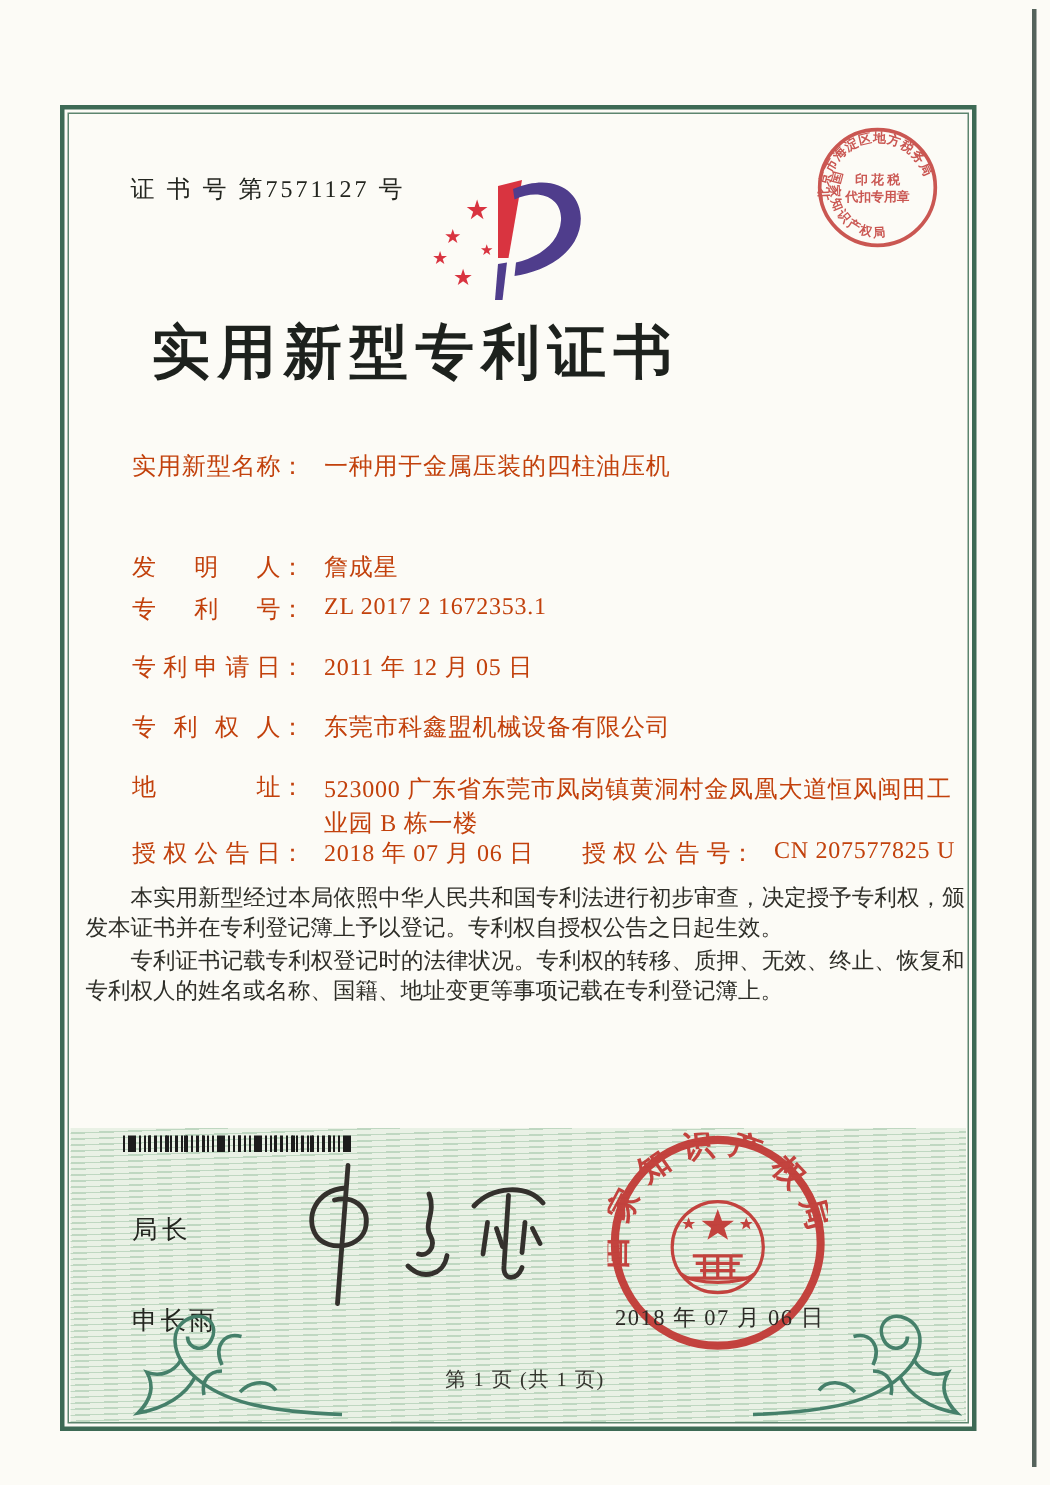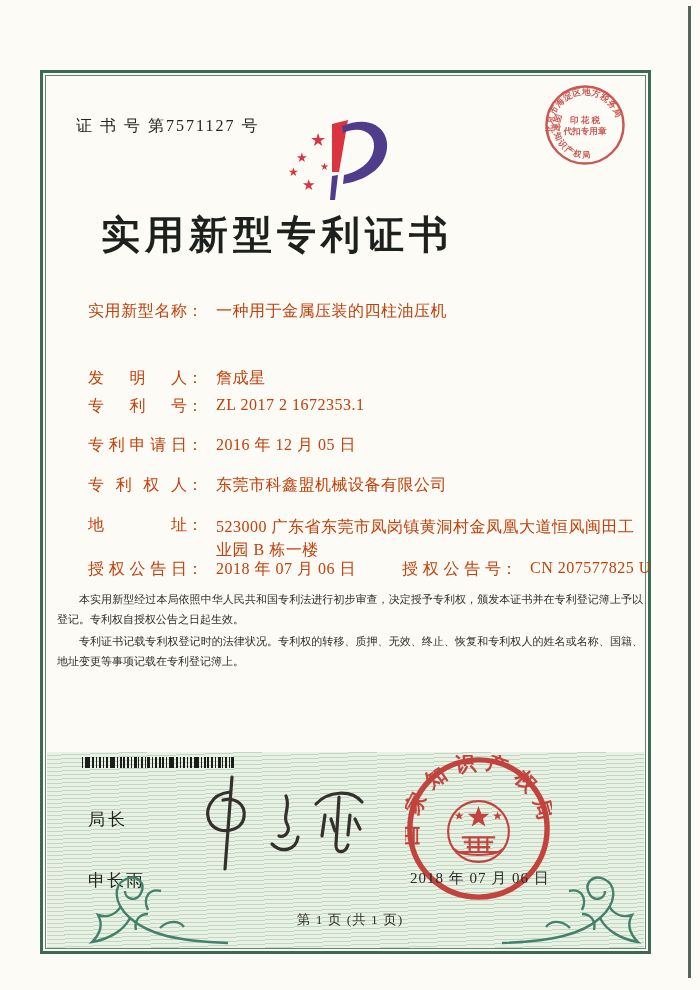"证 书 号 第7571127 号" .cert-number { left: 76px -> 87px }
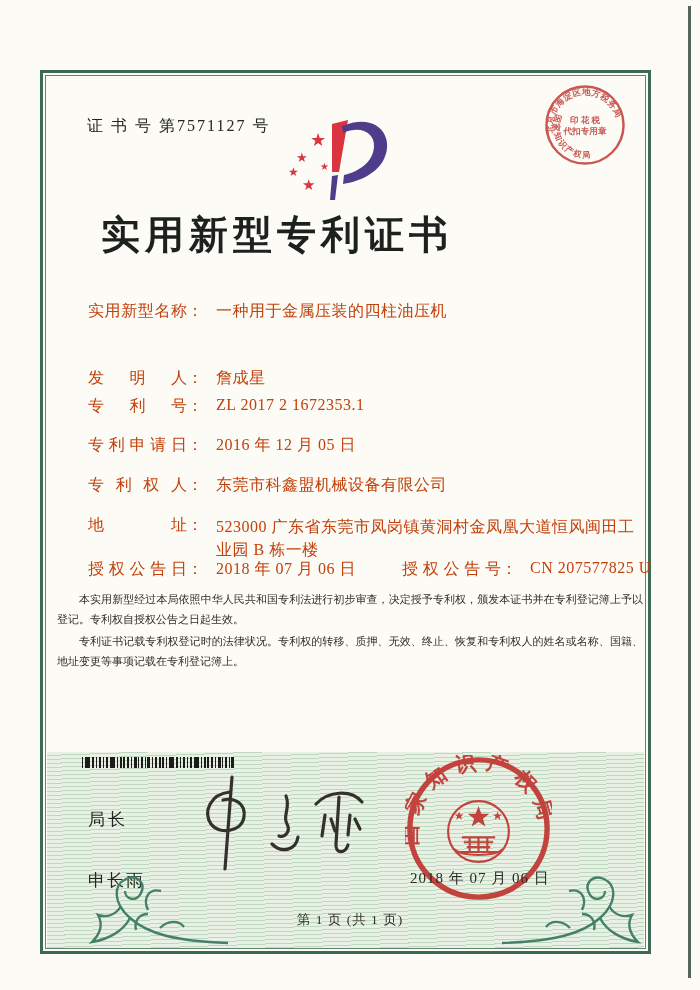"2016 年 12 月 05" span.fvalue { text: 2016 -> 2011 }
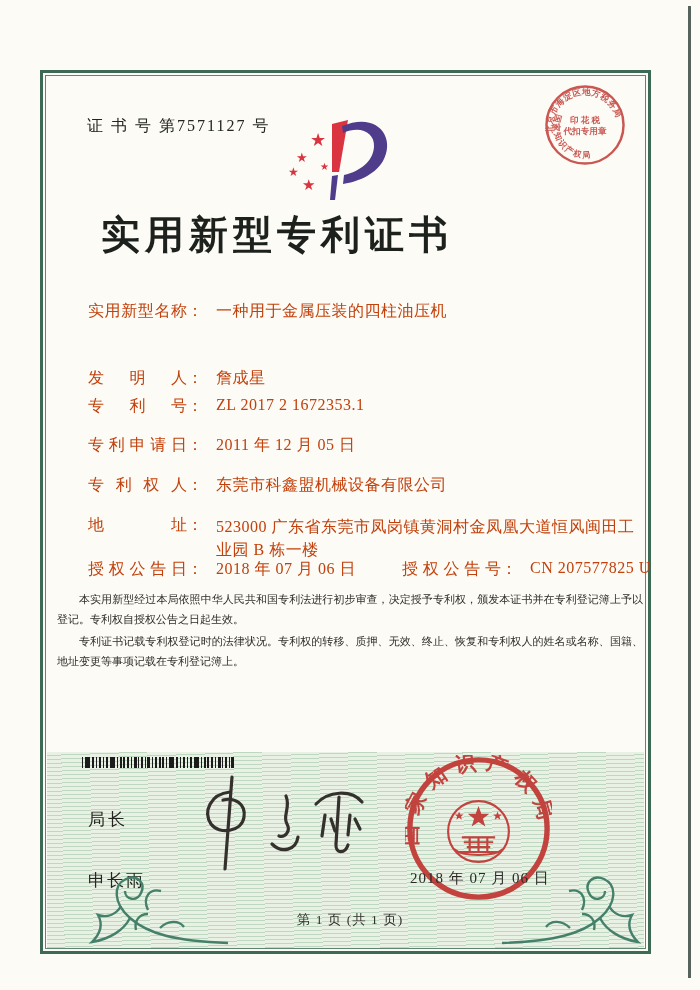"授权公告号： CN 207577825 U" .frow .second { margin-left: 14px -> none }
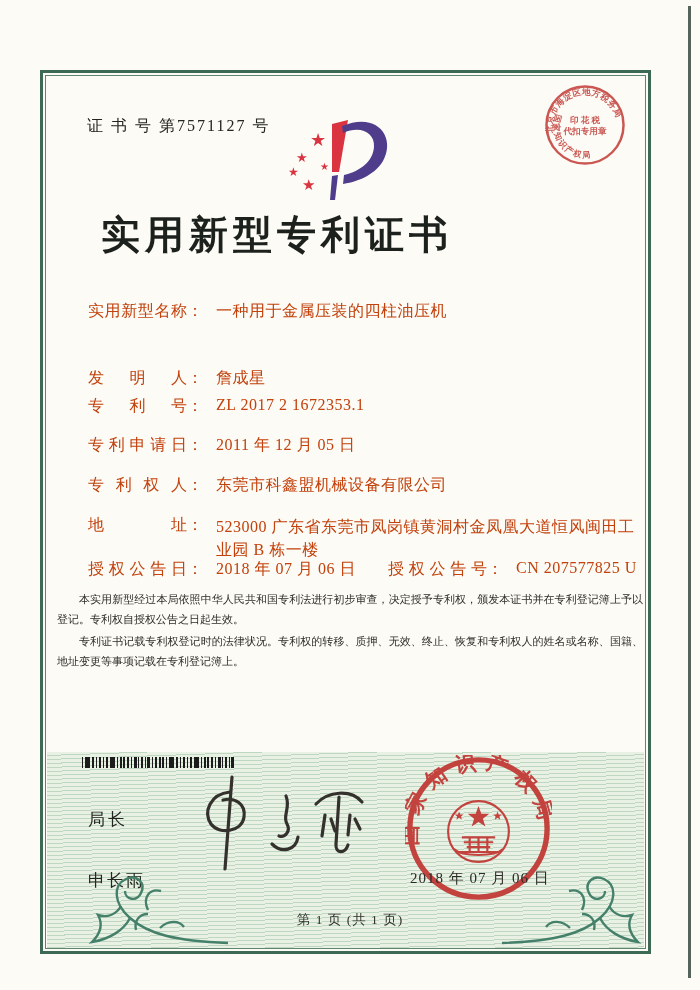"本实用新型经过本局依照中华人民共和国专利法进行初步审查，决定授予专利权，颁发本证" .legal { font-size: 11px -> 15px }
